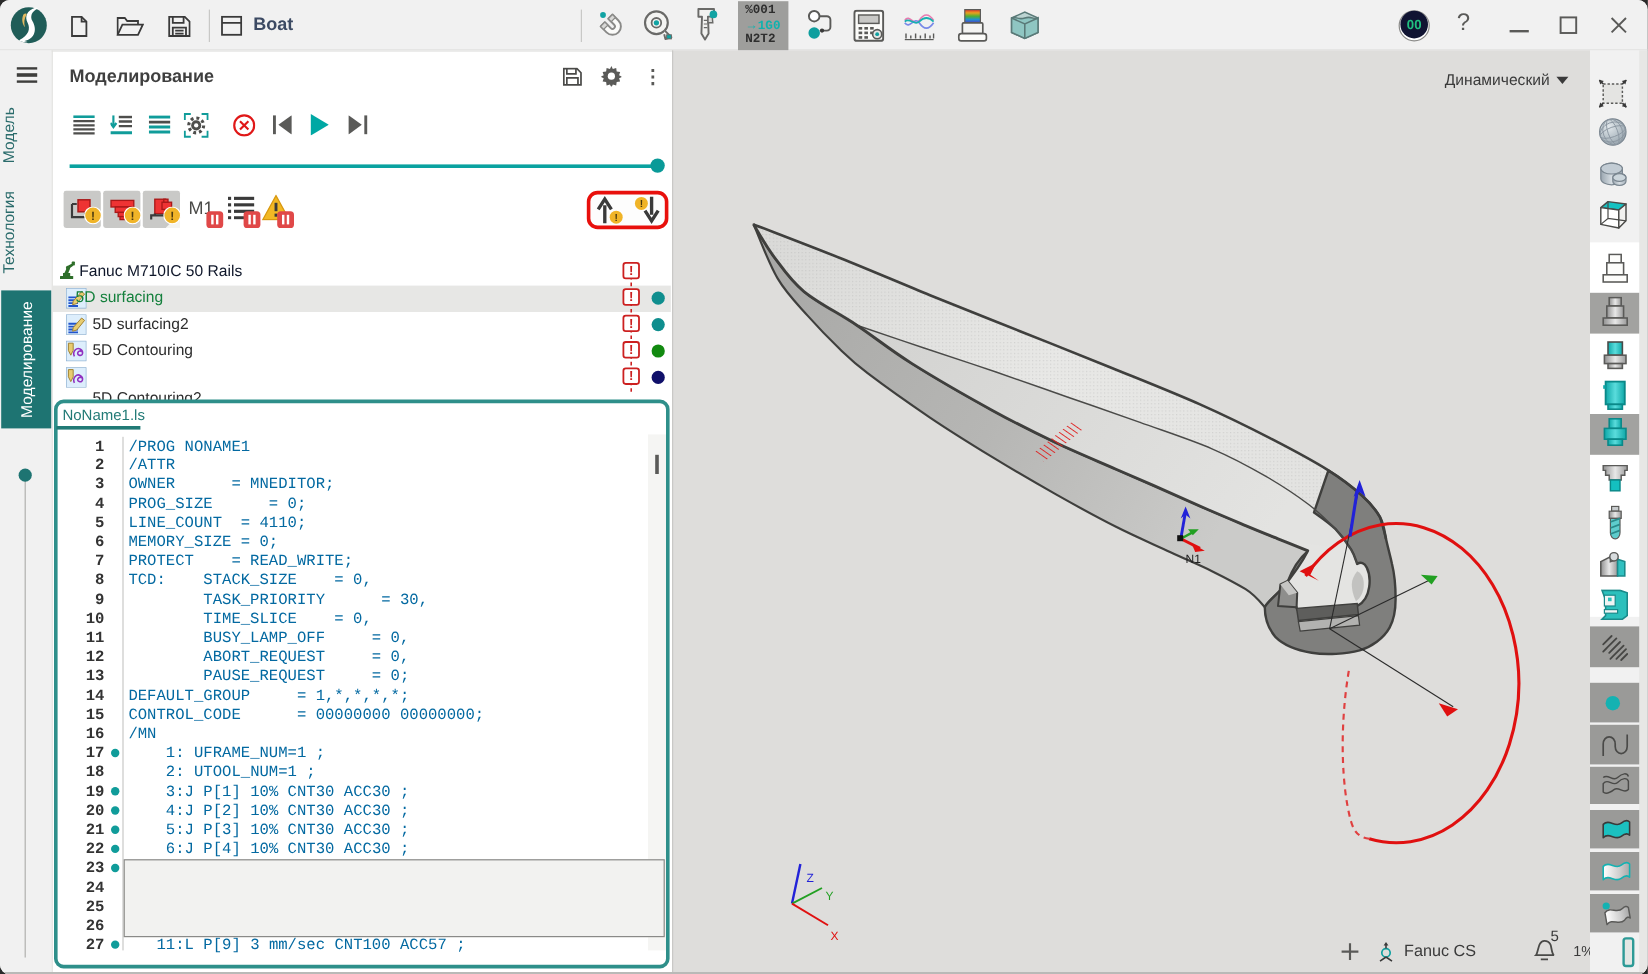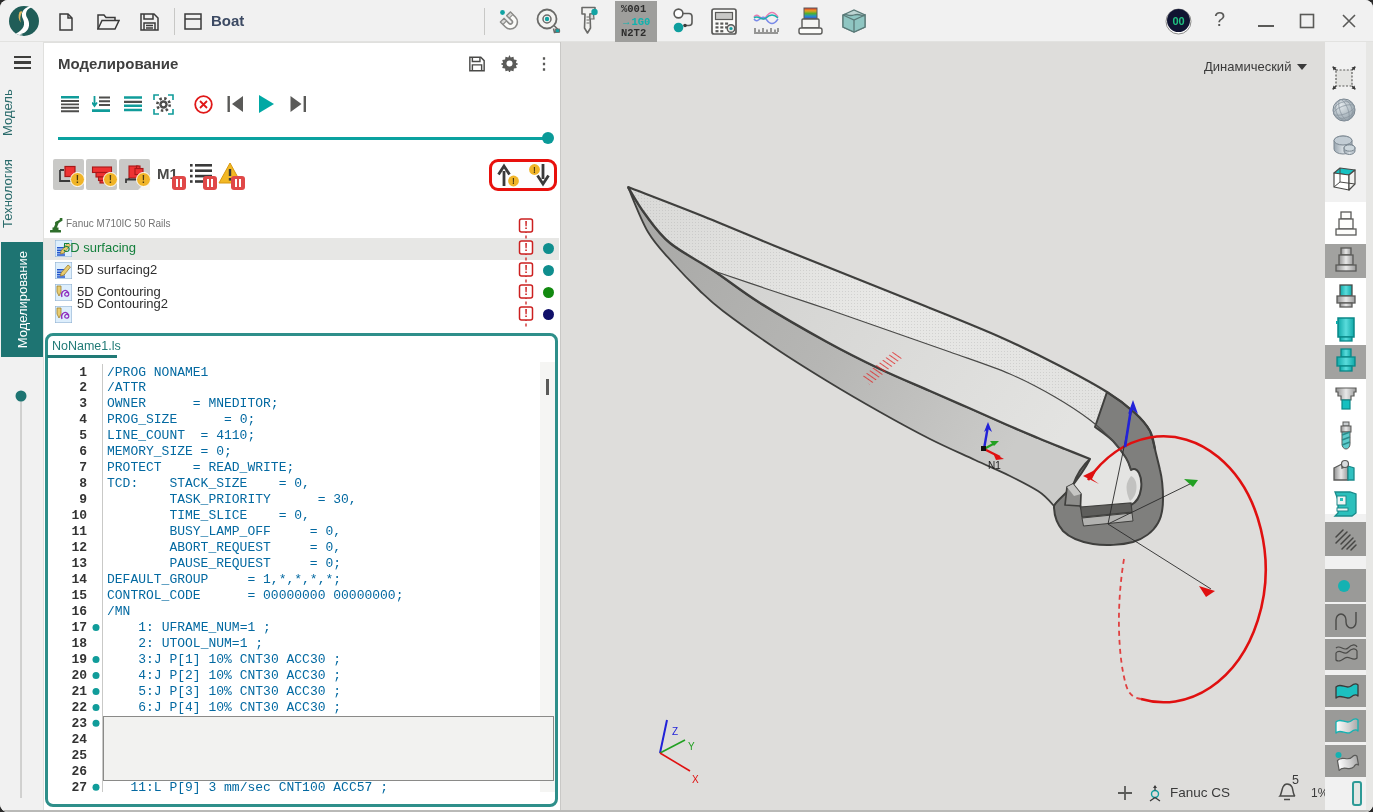"M1" div.abs { font-weight: bold -> normal }
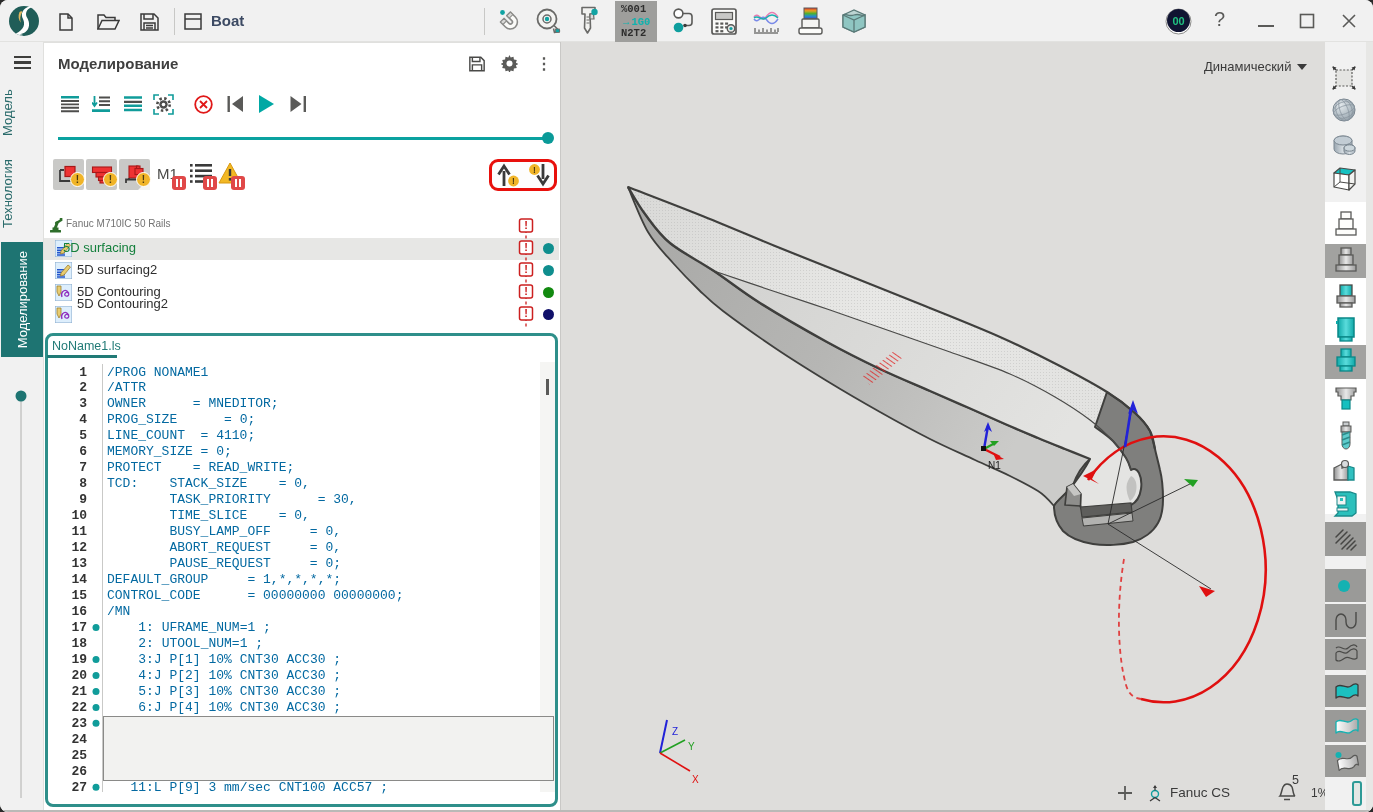"Fanuc M710IC 50 Rails" div.abs { color: #737373 -> #0f172a; font-size: 10px -> 13px }
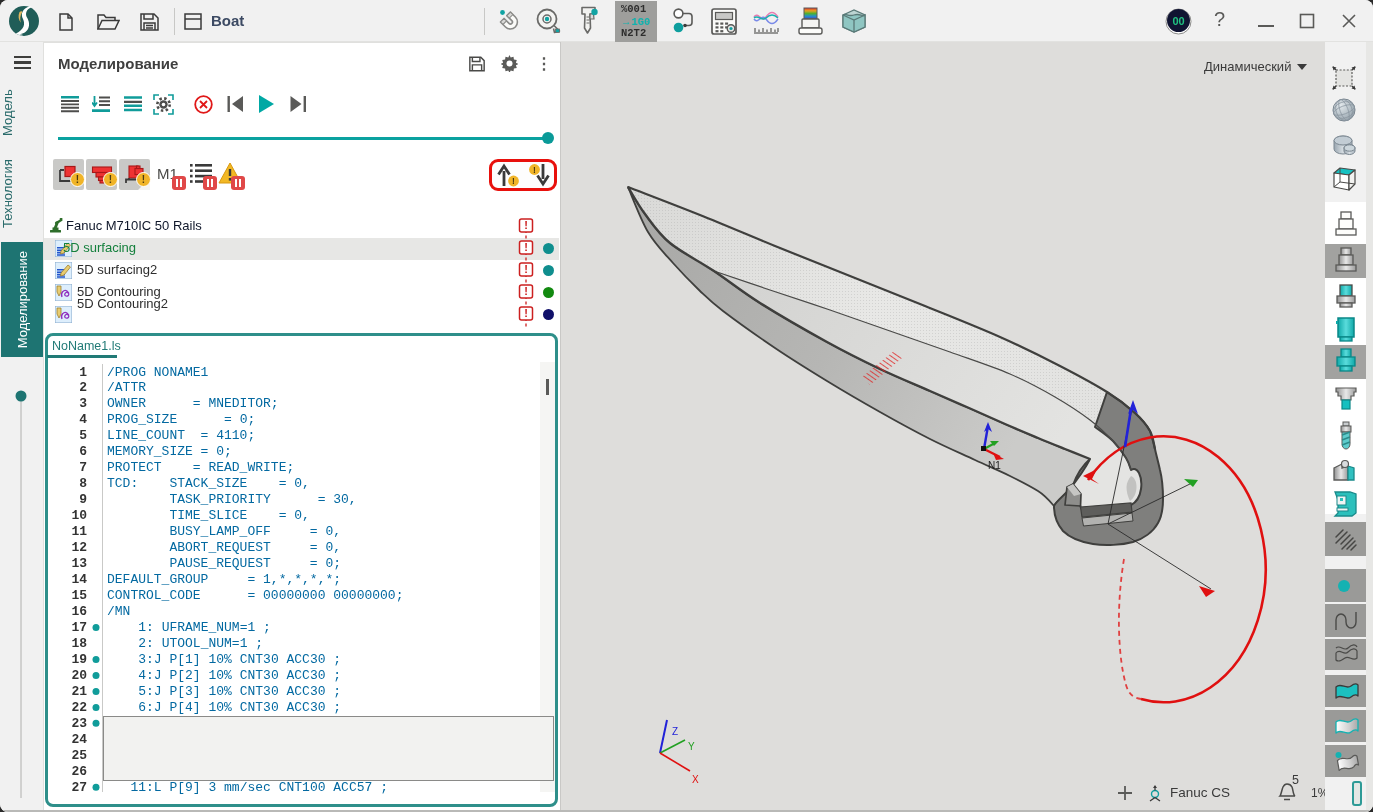"5D Contouring2" div.abs { top: 296px -> 324px }
